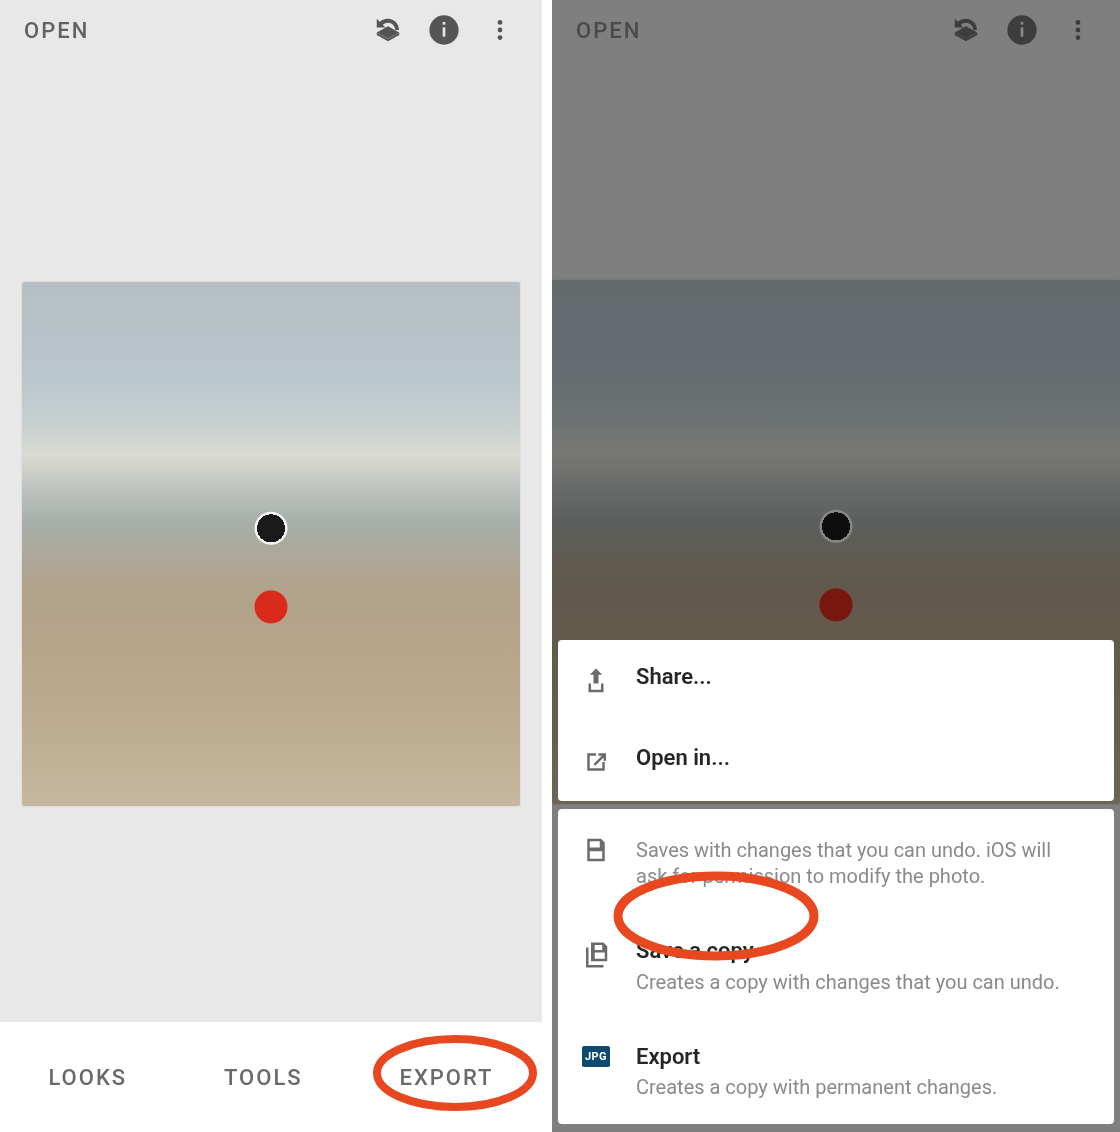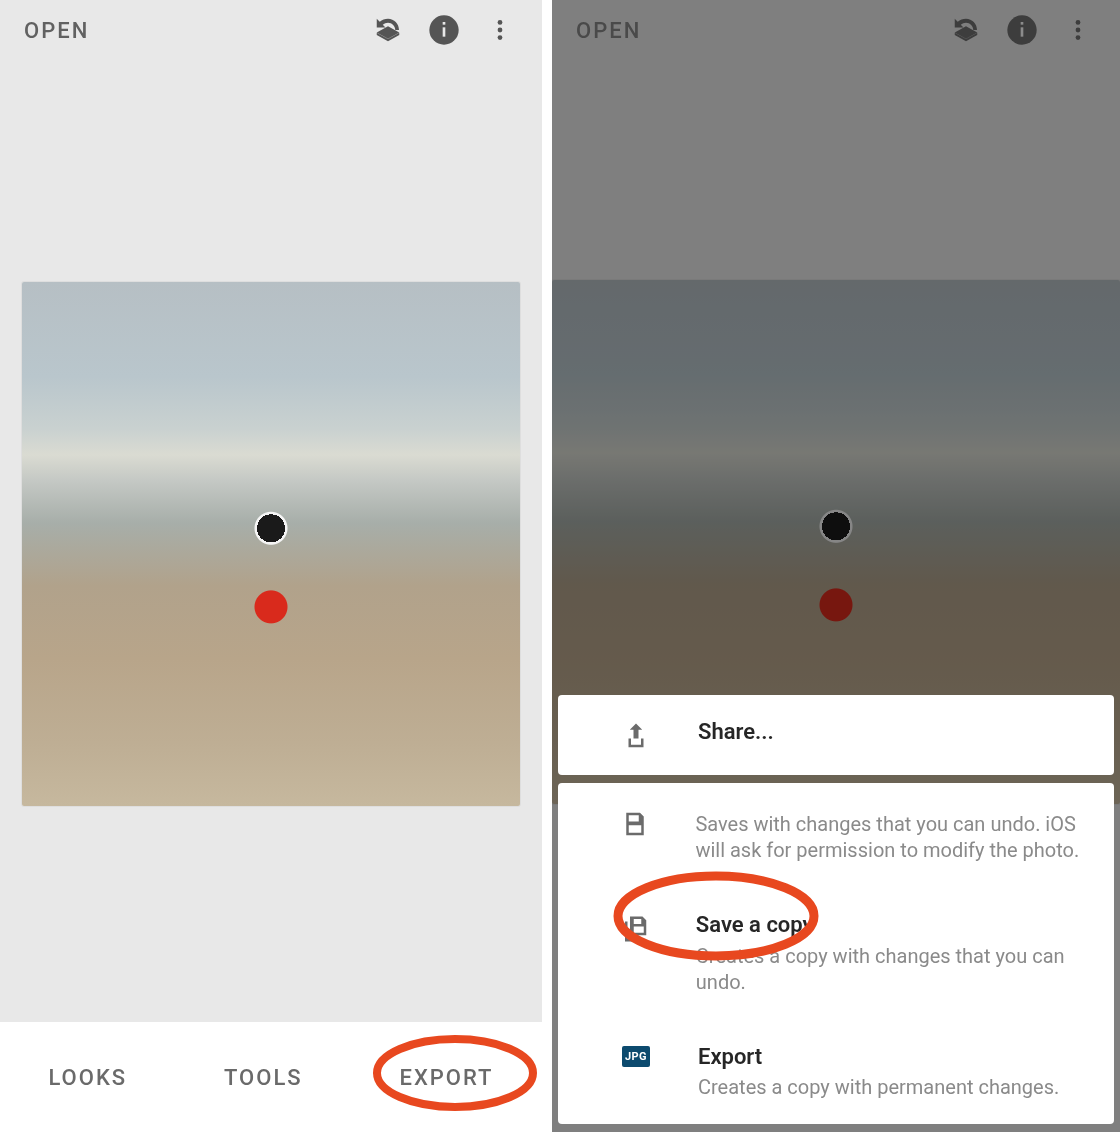"Share..." .row { gap: 44px -> 22px; margin-left: 40px -> none }
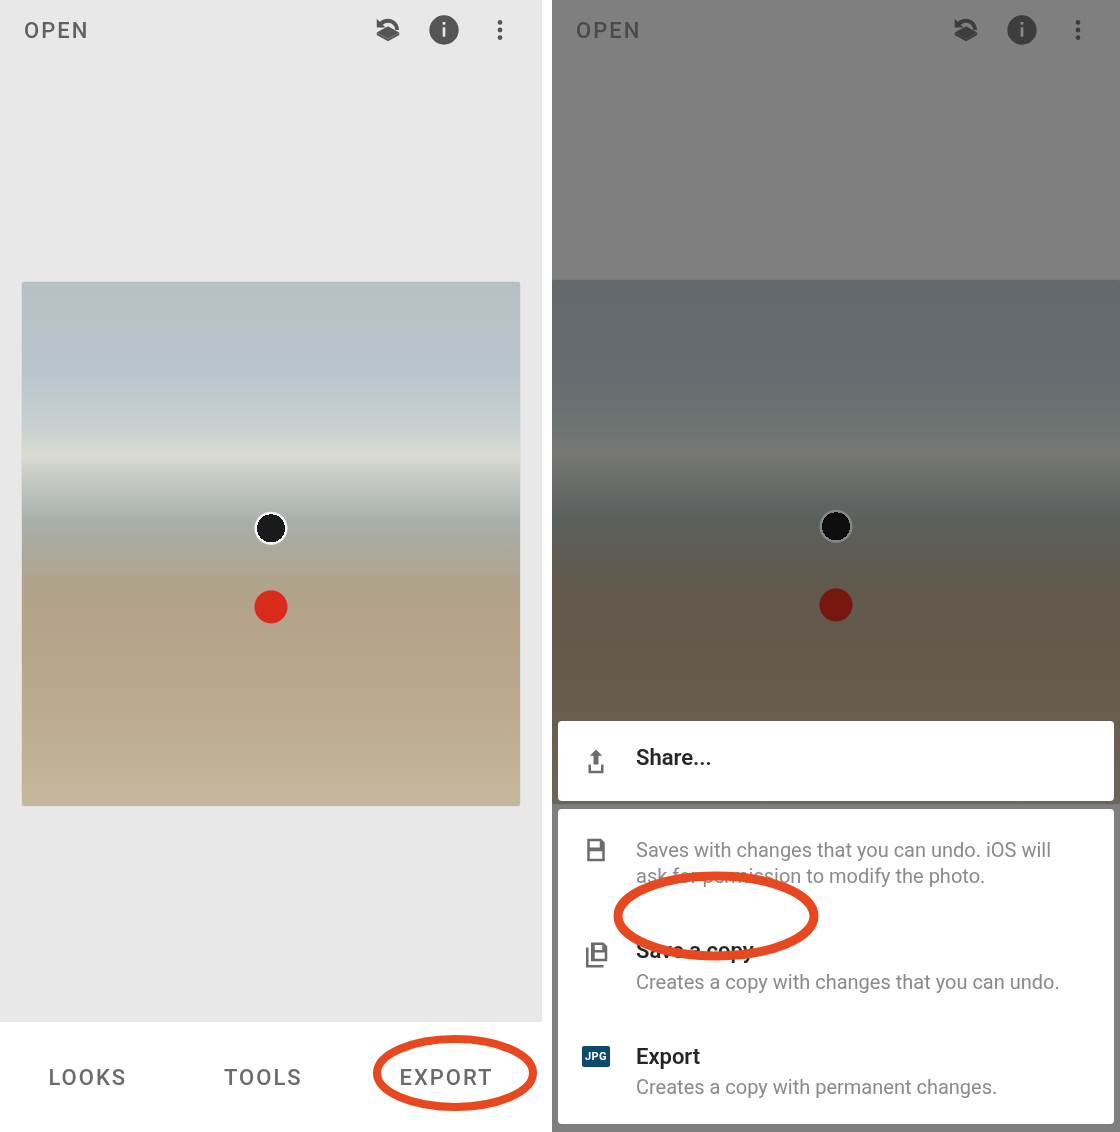"Open in..." div.row { html: none -> <div> <div> <svg> <path></path> </svg> </div> <div> <div>Open in...</div> </div> </div> }
